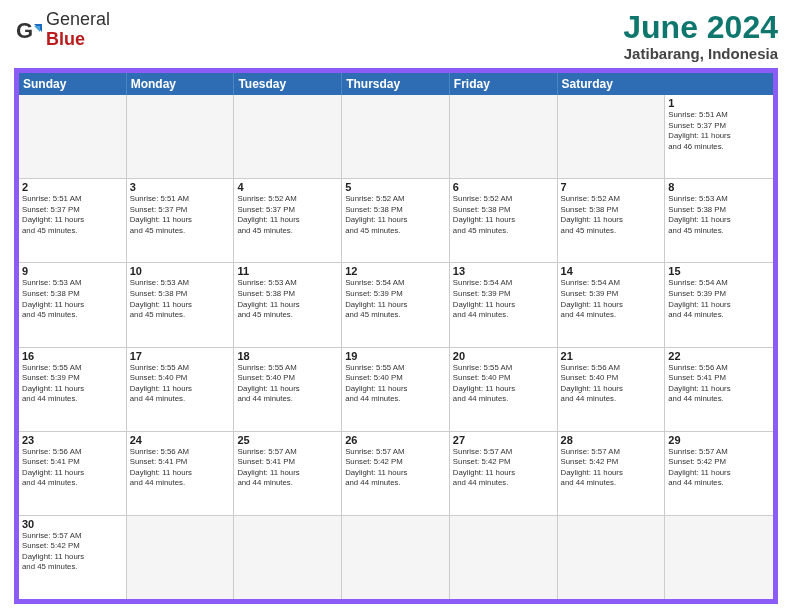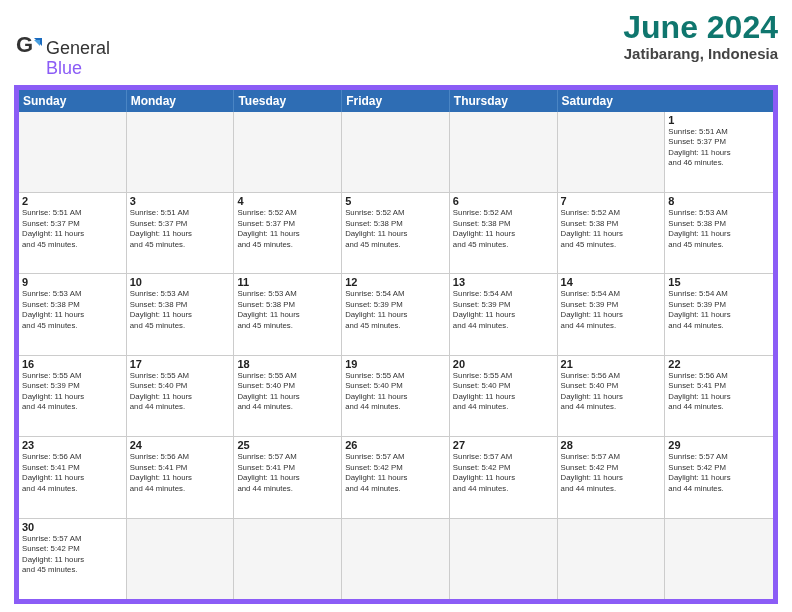"General" .logo-text { margin-top: 29px -> none }
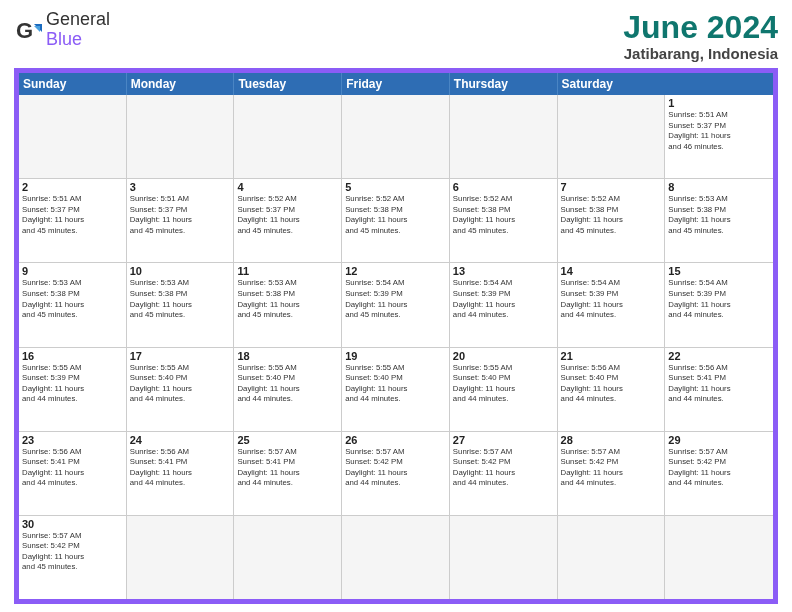"Blue" .logo-text span { color: #8b5cf6 -> #b91c1c; font-weight: normal -> bold }
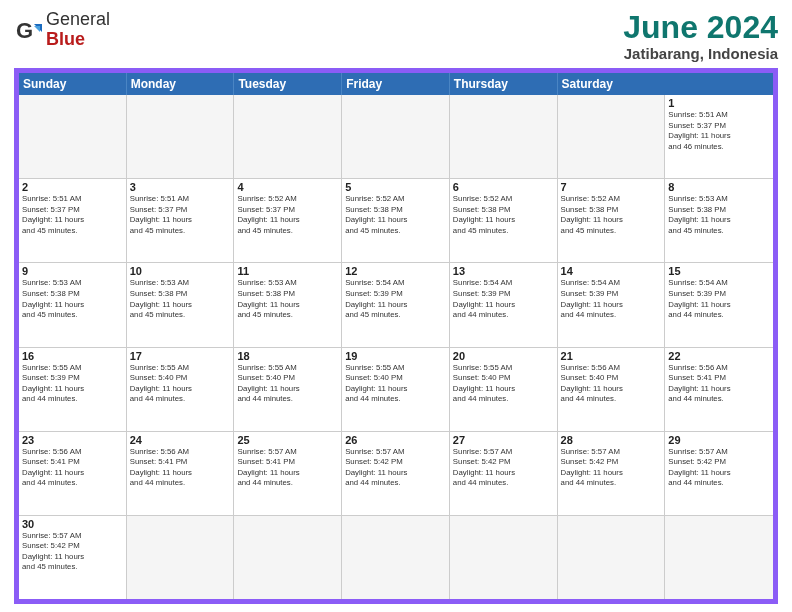"Friday" div.cal-header-cell { order: before "Thursday" -> after "Thursday" }
